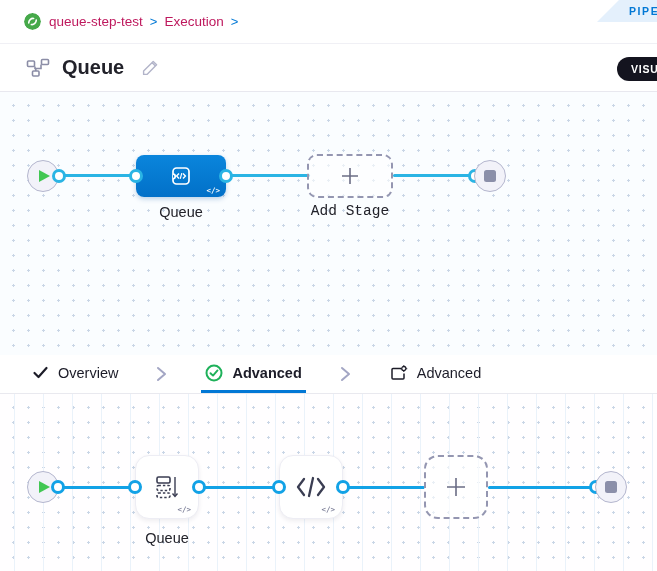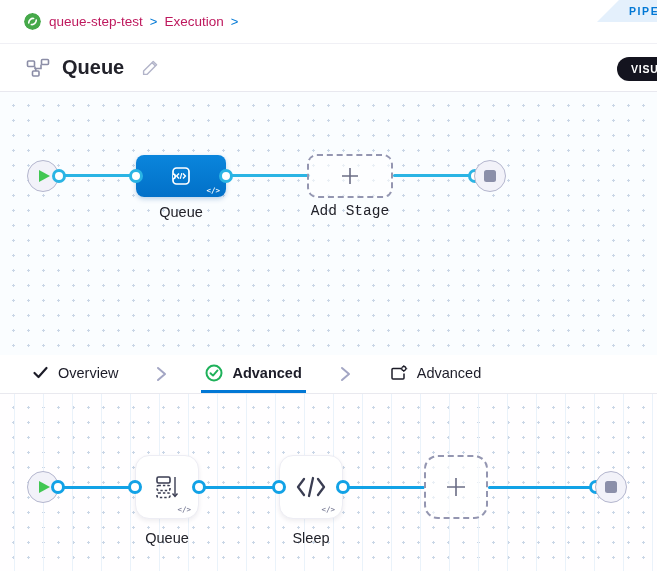"Sleep" div.node-label { html: <div>Sleep</div> -> none }
